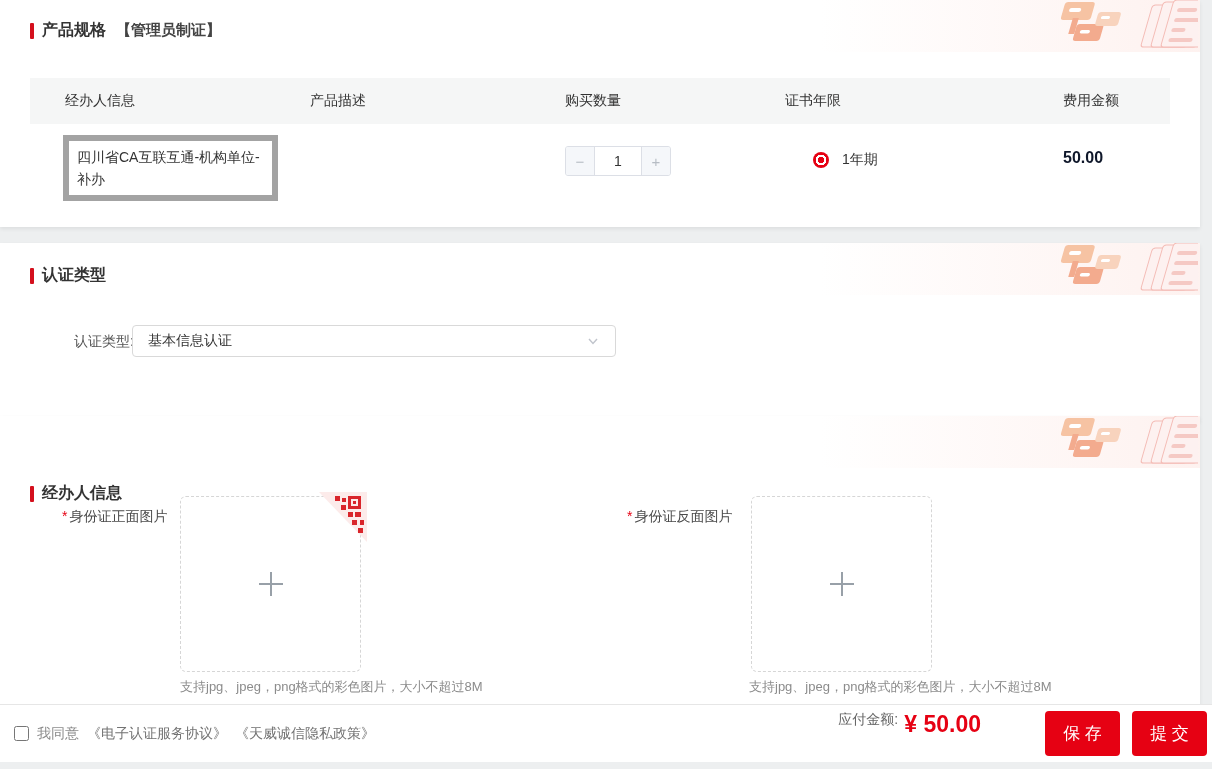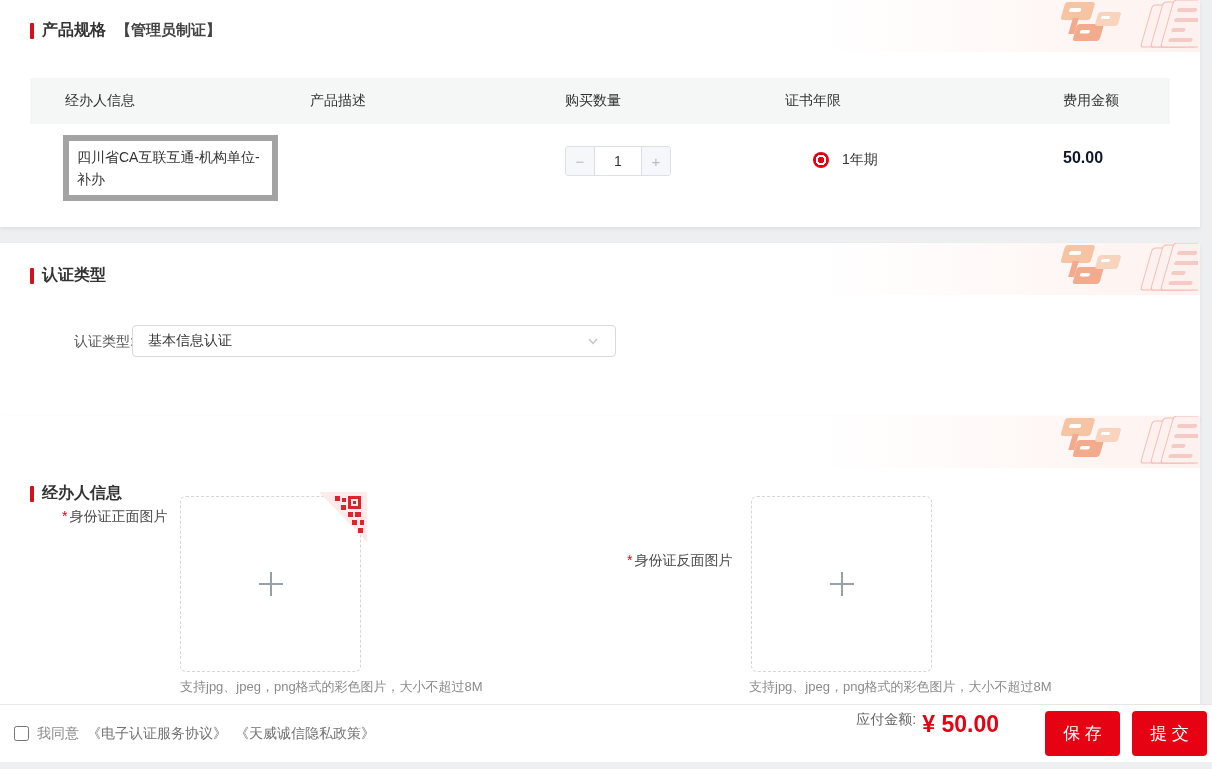"* 身份证反面图片" div.fld-label { margin-top: 44px -> none }
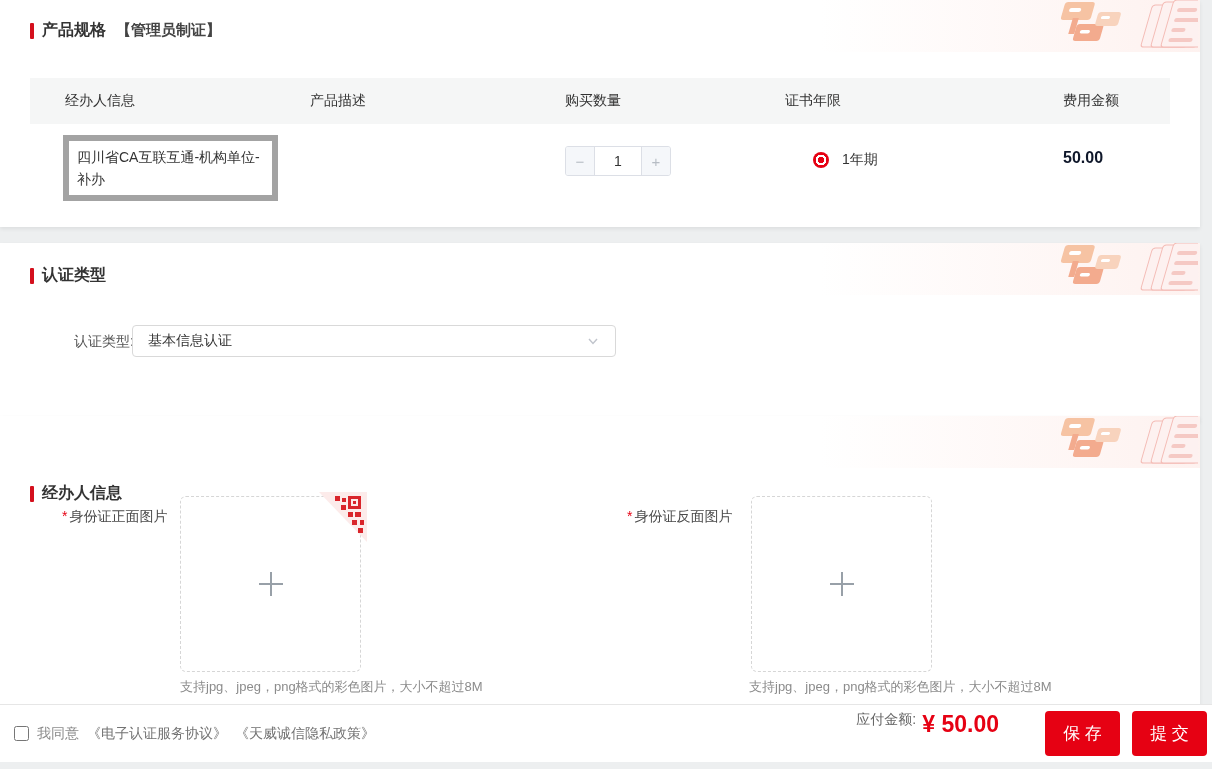"保 存" .btn.save { margin-left: 46px -> 64px }
